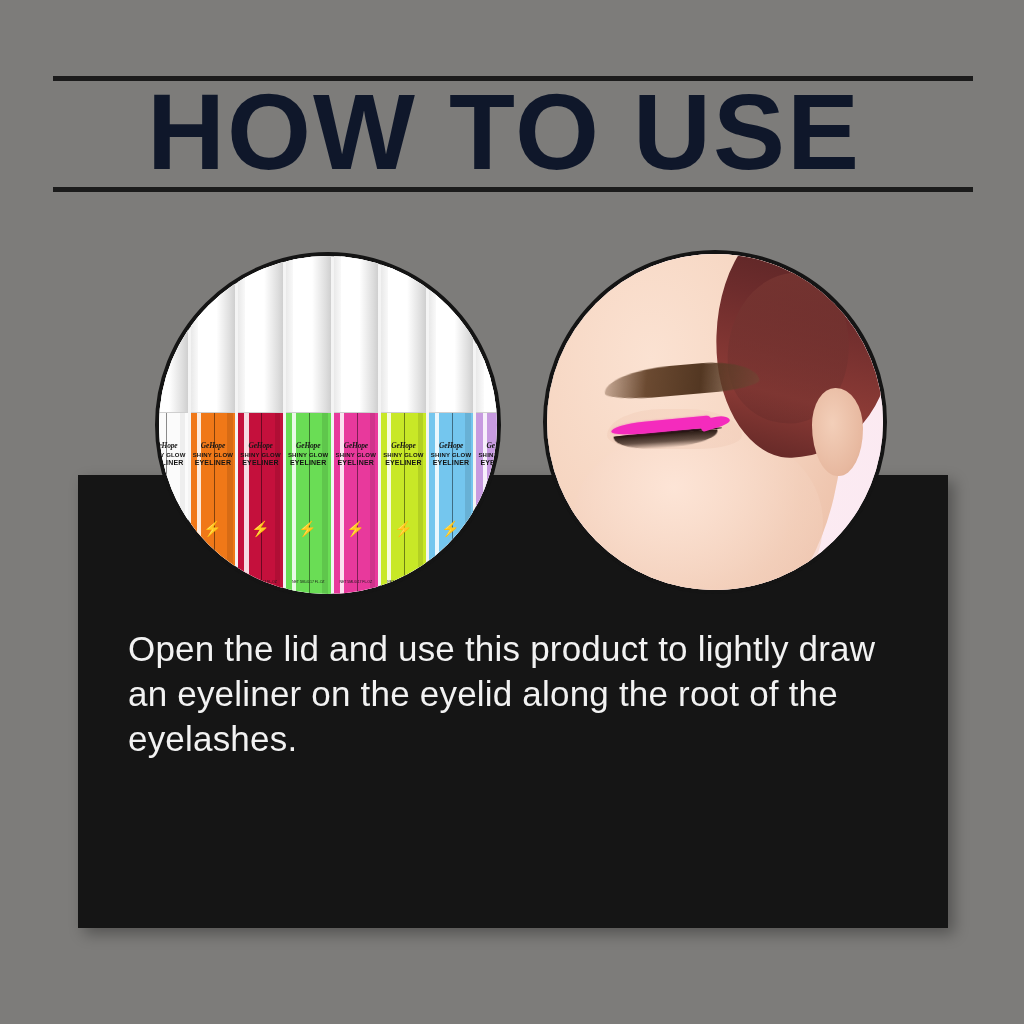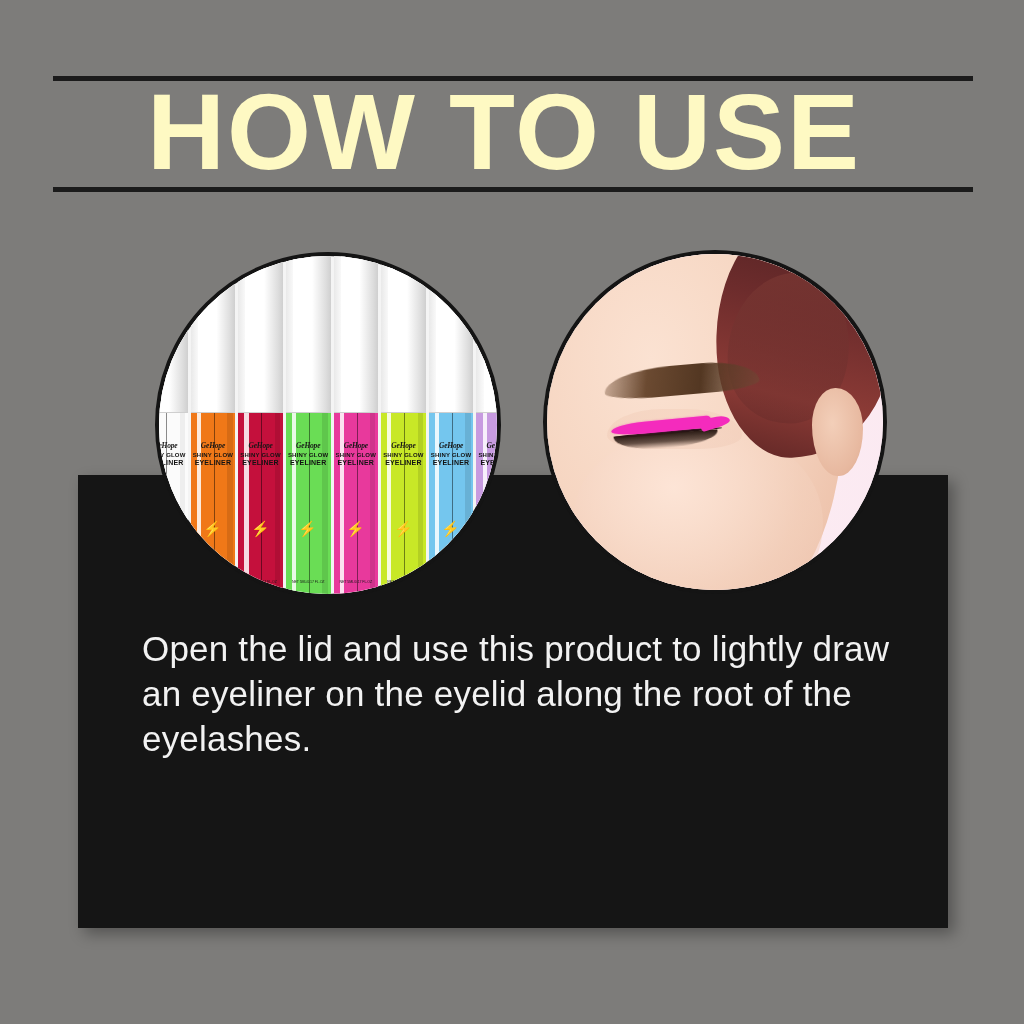"HOW TO USE" .page-title { color: #fef9c3 -> #0f172a }
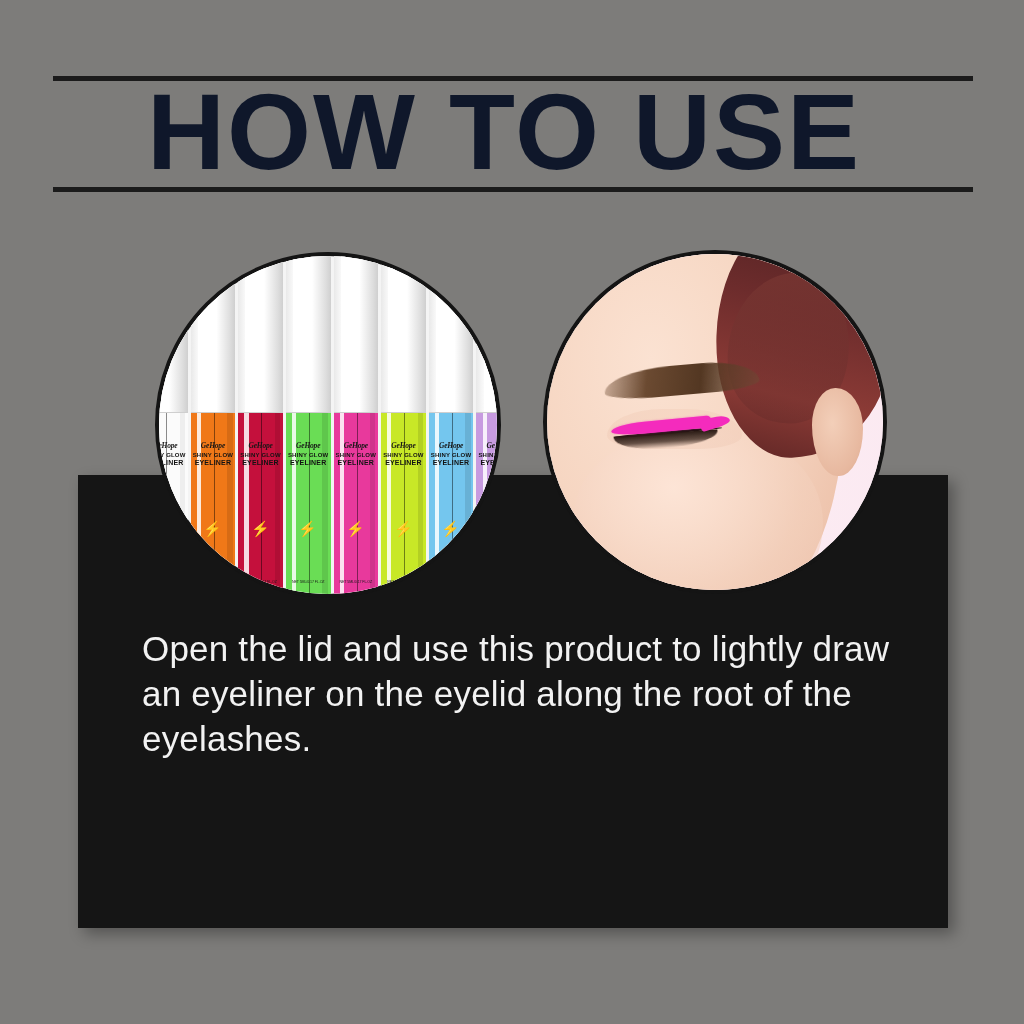"Open the lid and use" .panel-text { left: 142px -> 128px }
